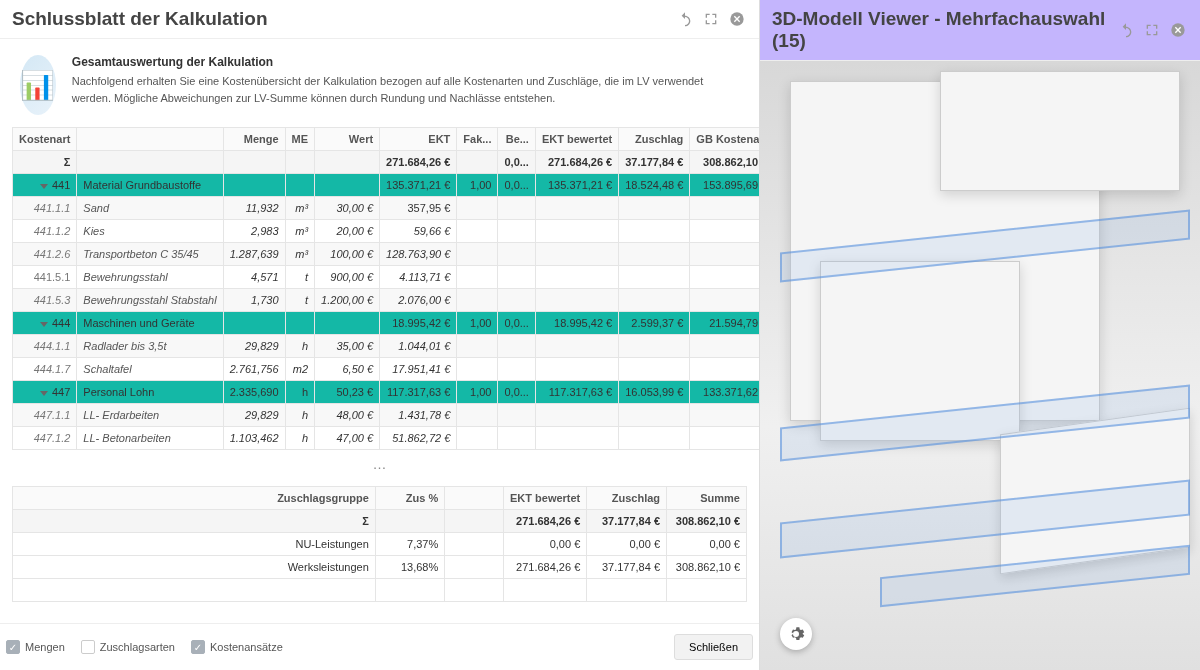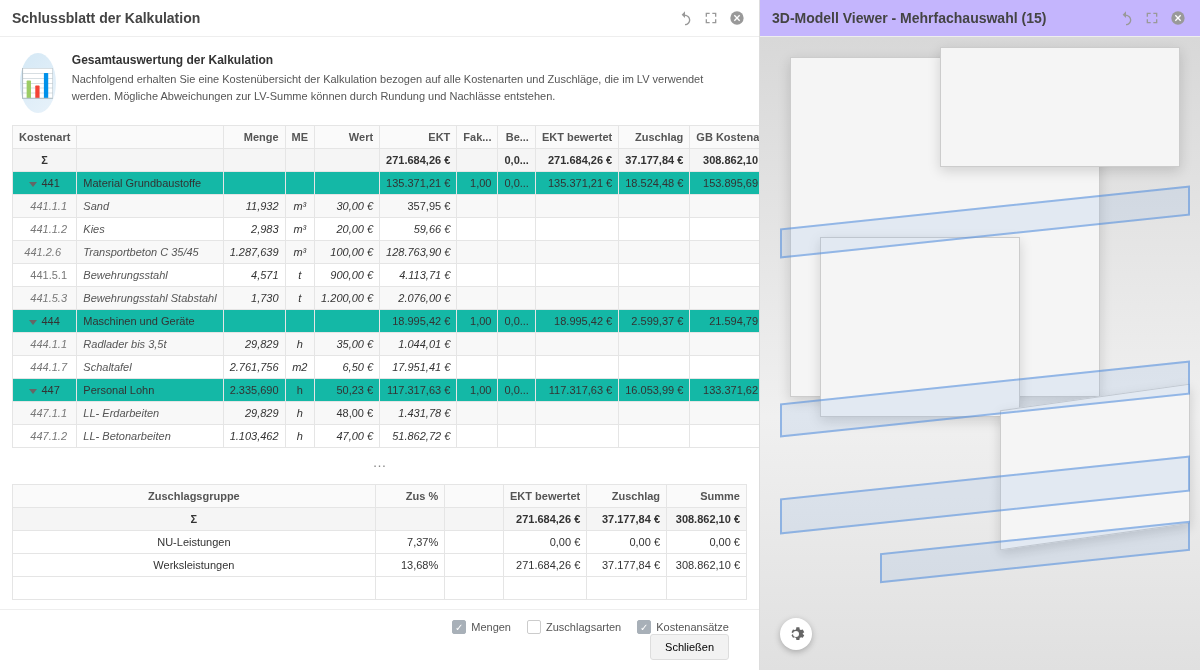"Schlussblatt der Kalkulation" .panel-header { font-size: 14px -> 19px }
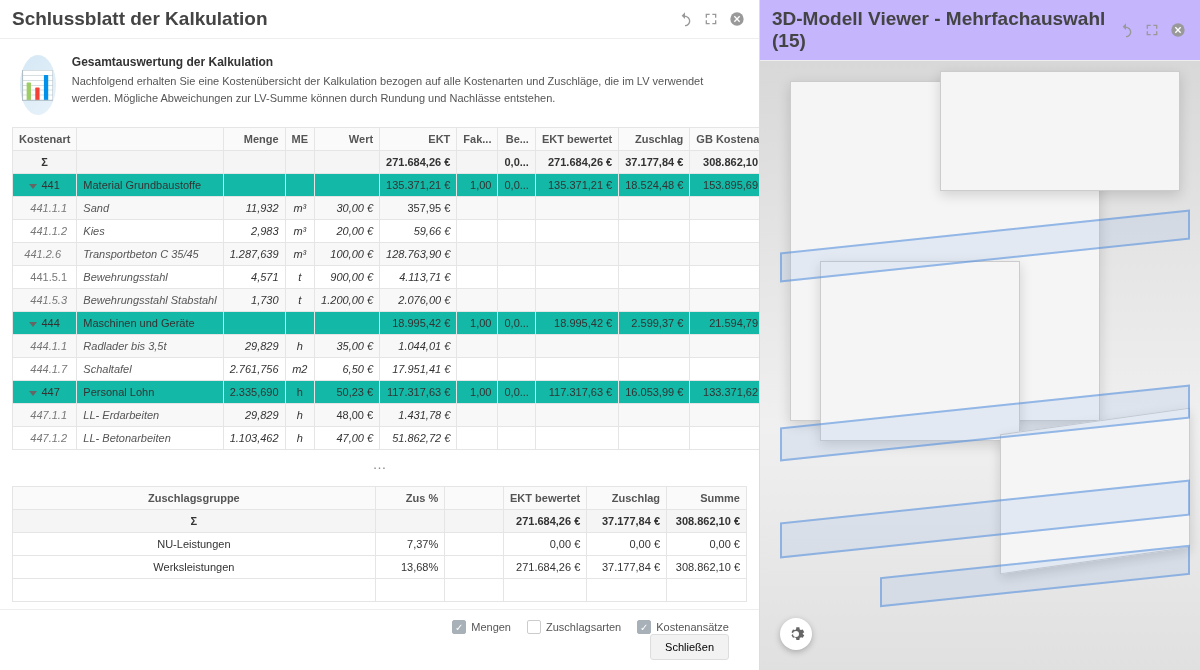"Kostenart" th.left, td.left { text-align: center -> right }
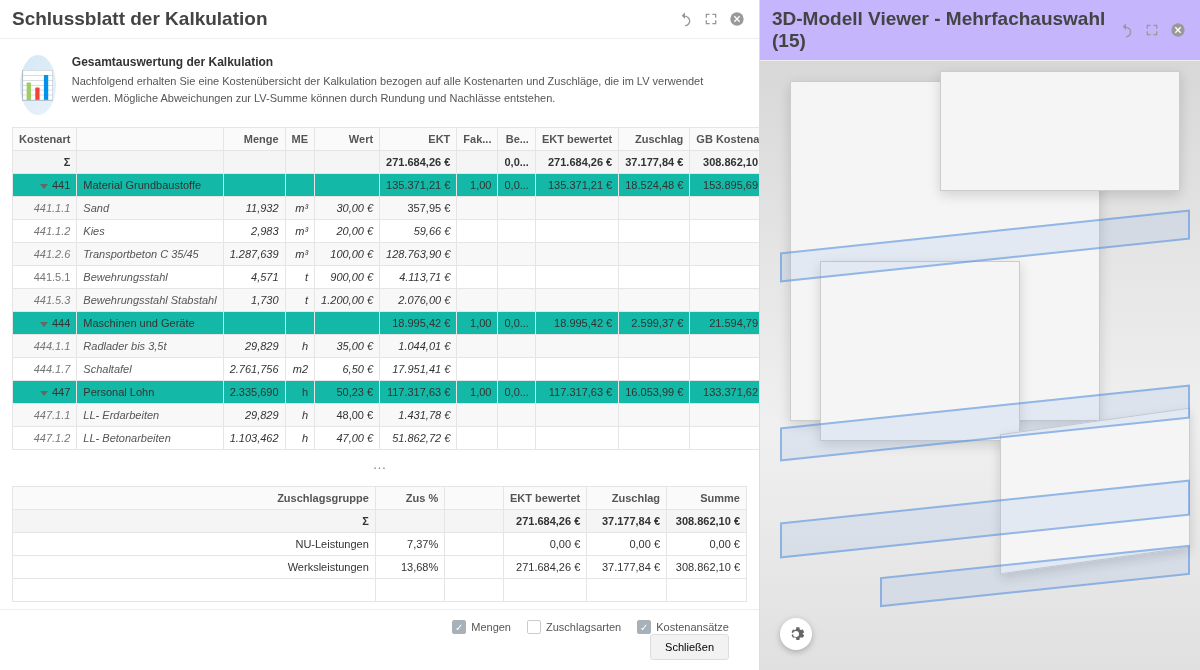"48,00 €" td { font-style: none -> italic }
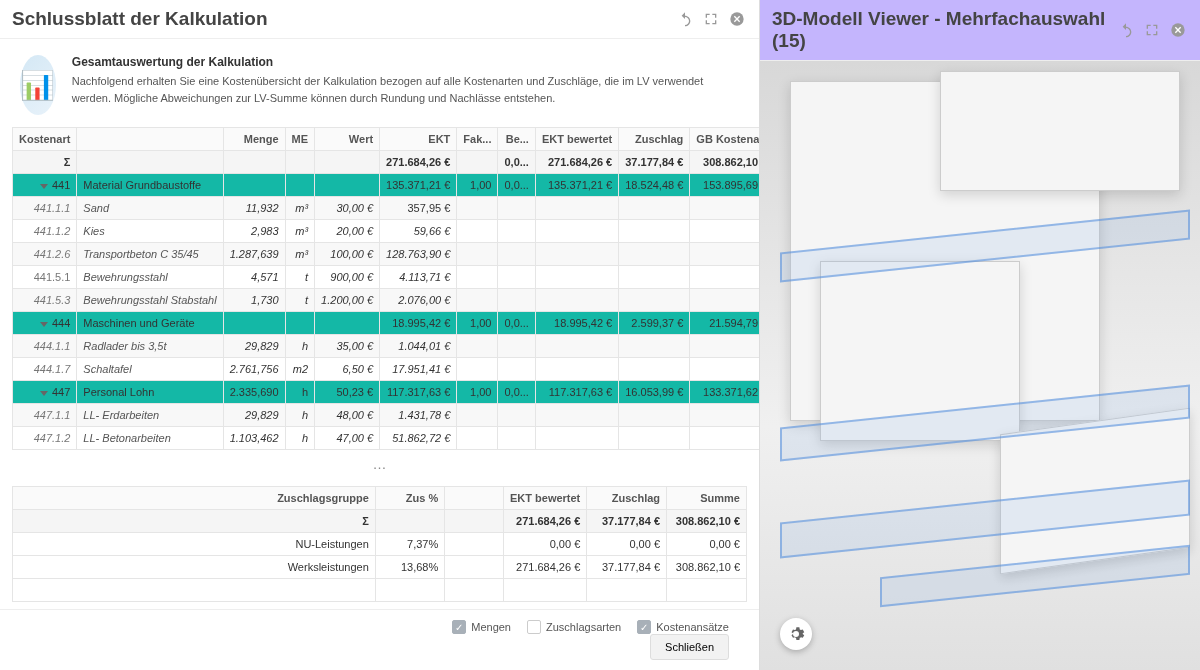"Mengen" .footer-bar { align-items: flex-end -> center; flex-direction: column -> none; padding: 10px 30px -> 10px 6px }
